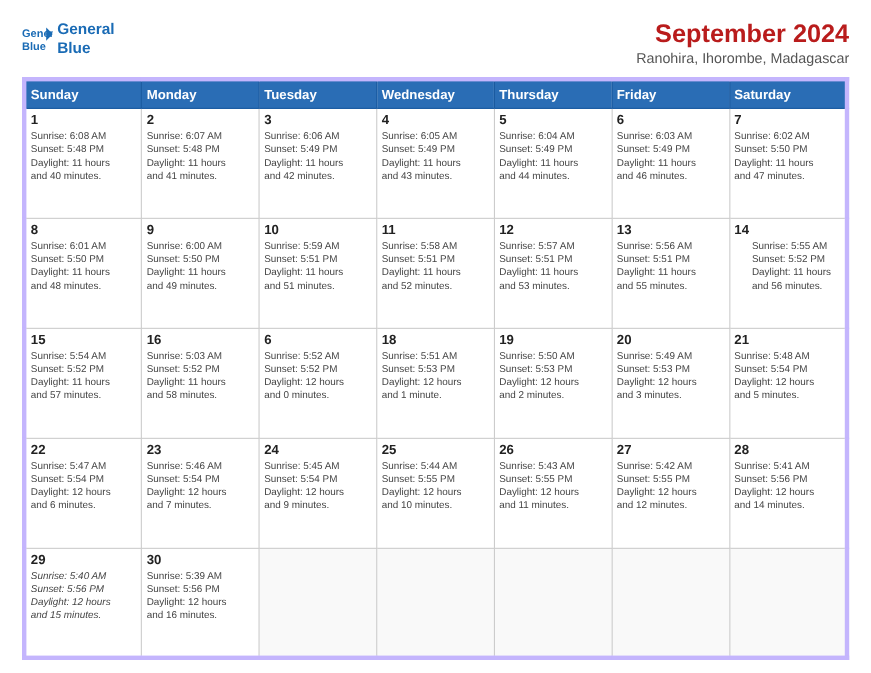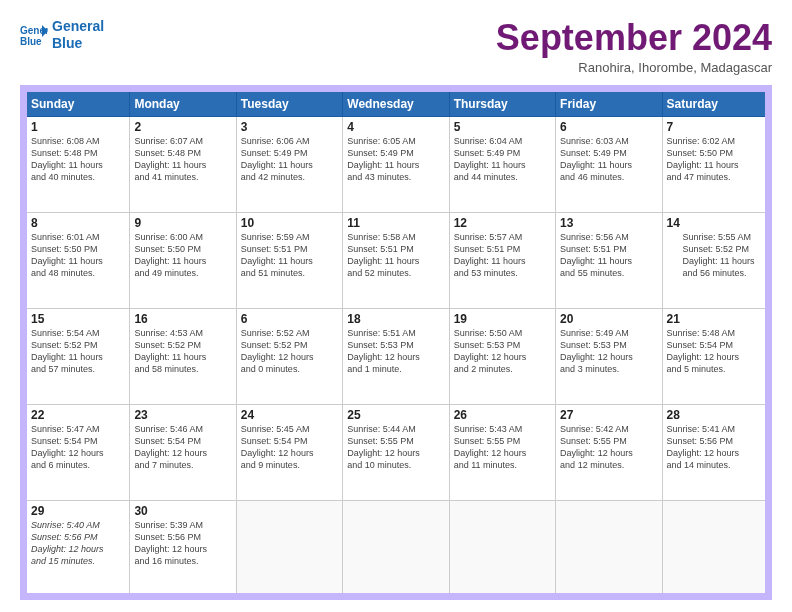"September 2024" .month-title { color: #701a75 -> #b91c1c; font-size: 36px -> 23px }
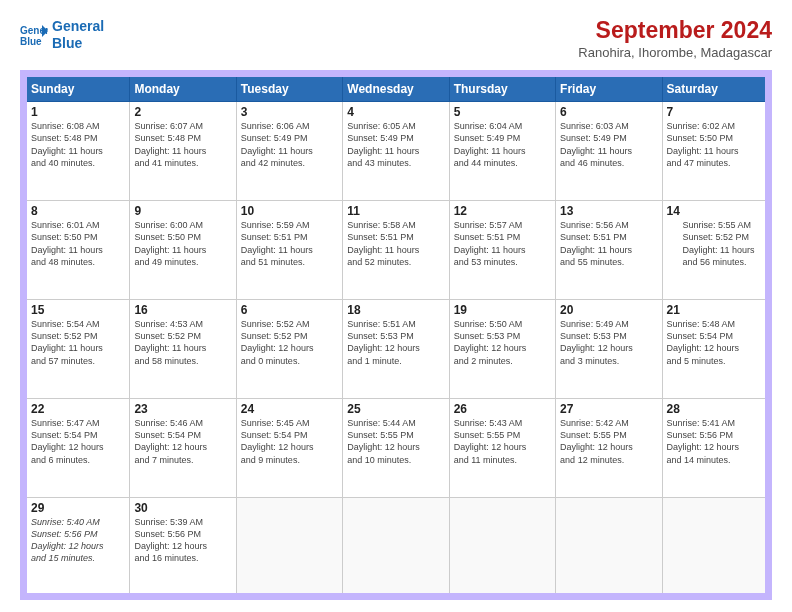"Sunday" .calendar { border: 7px solid #c4b5fd -> 4px solid #c4b5fd }
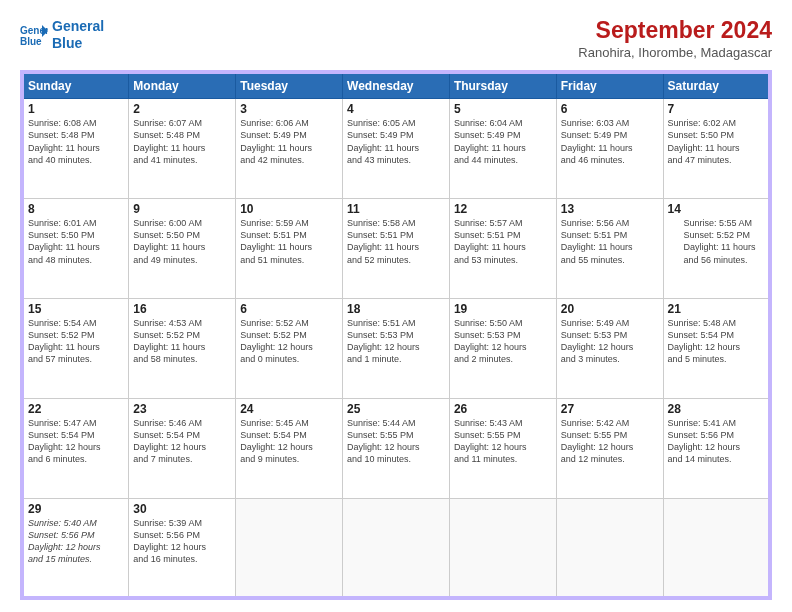"Sunrise: 4:53 AM" div.day-info { text: 4:53 -> 5:03 }
